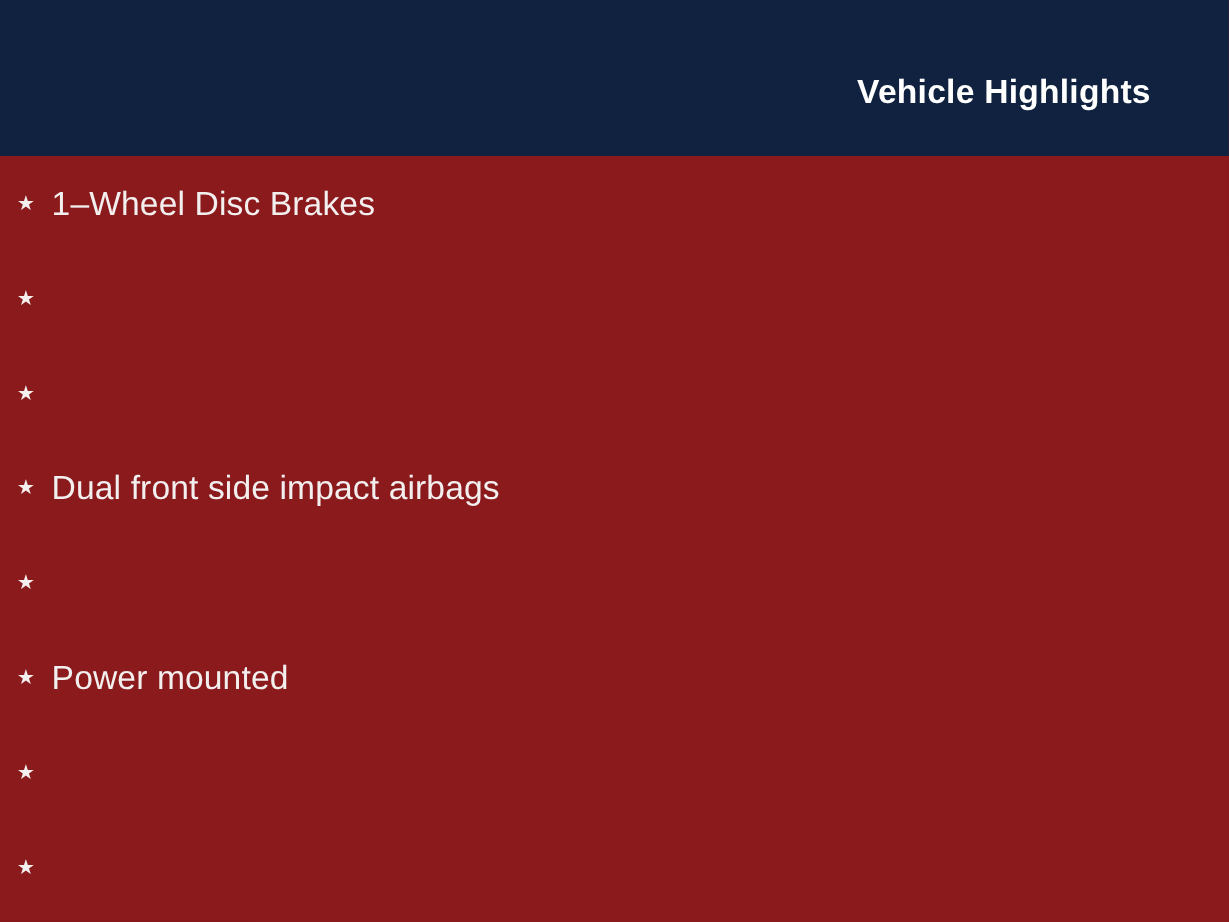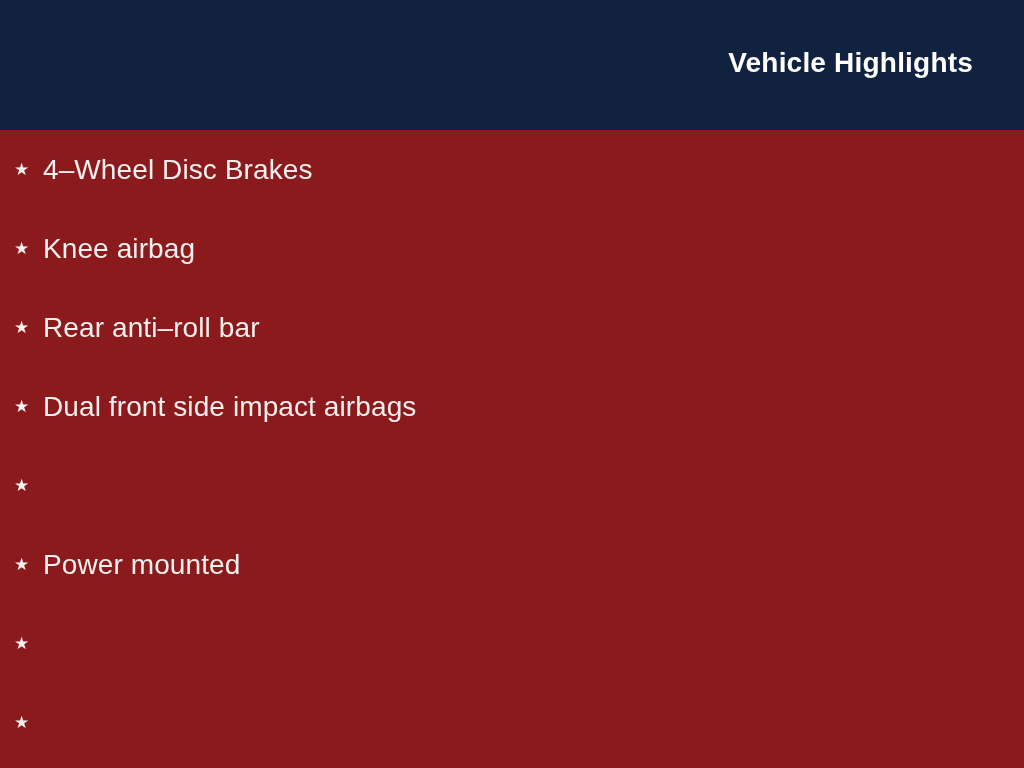"Vehicle Highlights" #header-title { margin: 0 -> 14px }
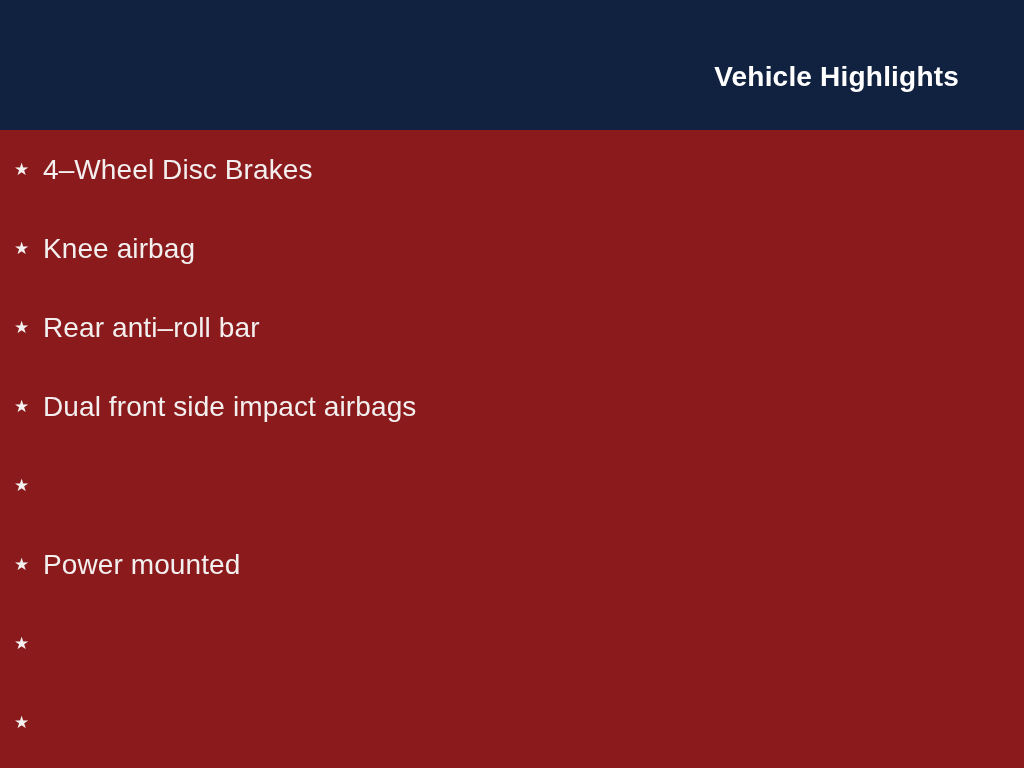"4–Wheel Disc Brakes" span.feature-label { text: 4 -> 1 }
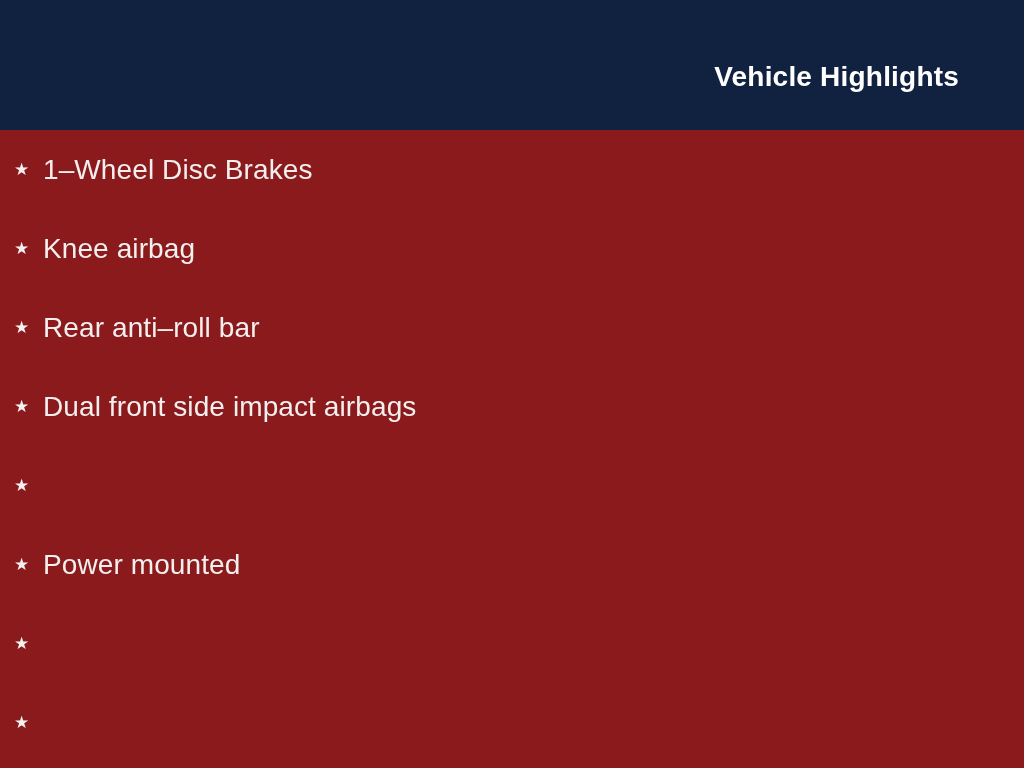"Knee airbag" span.feature-label { html: <span>Knee airbag</span> -> none }
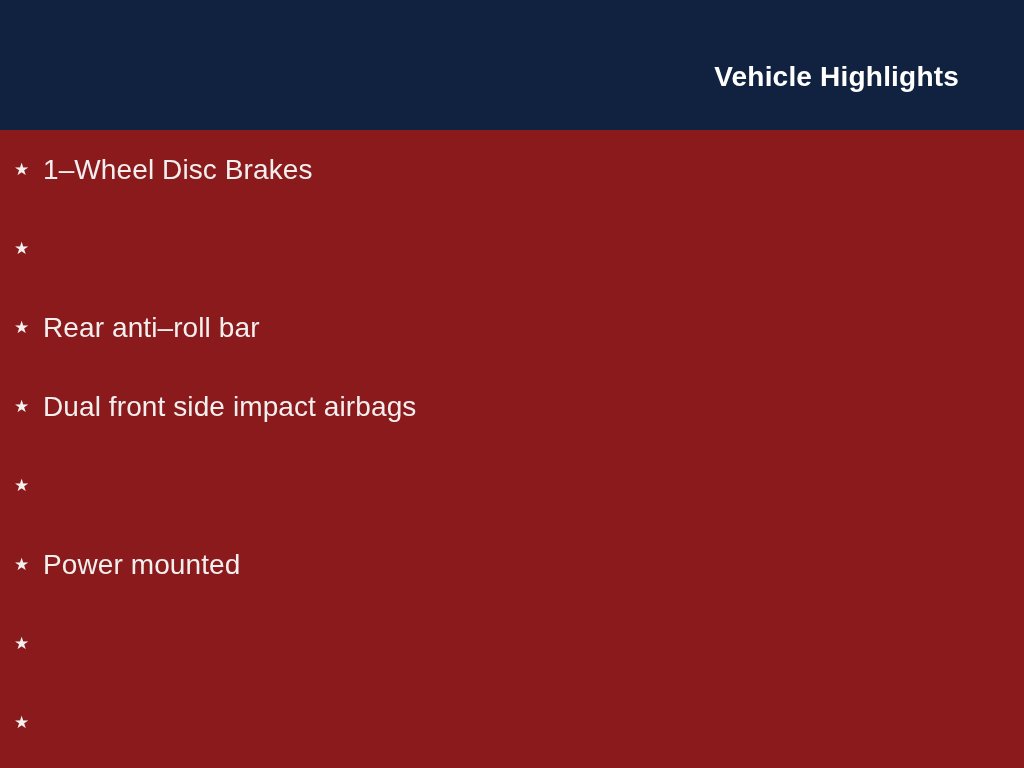"Rear anti–roll bar" span.feature-label { html: <span>Rear anti–roll bar</span> -> none }
